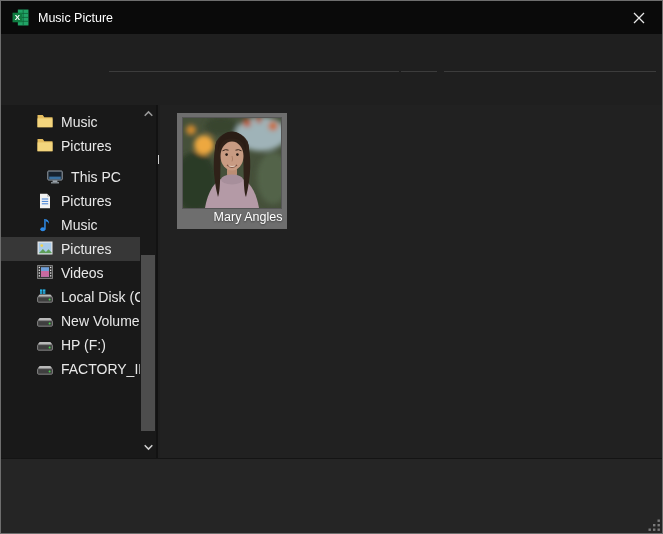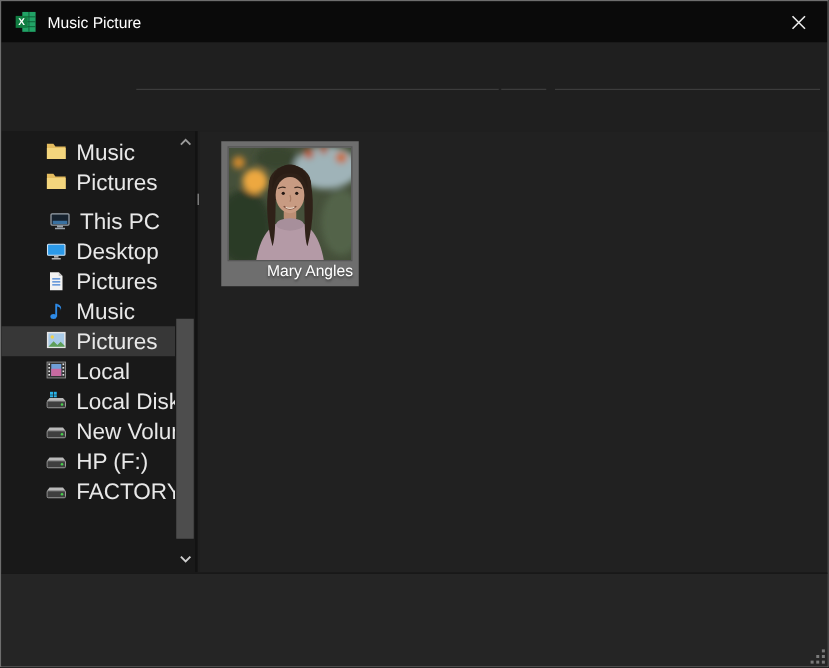"Music" .side-item { font-size: 18px -> 14px }
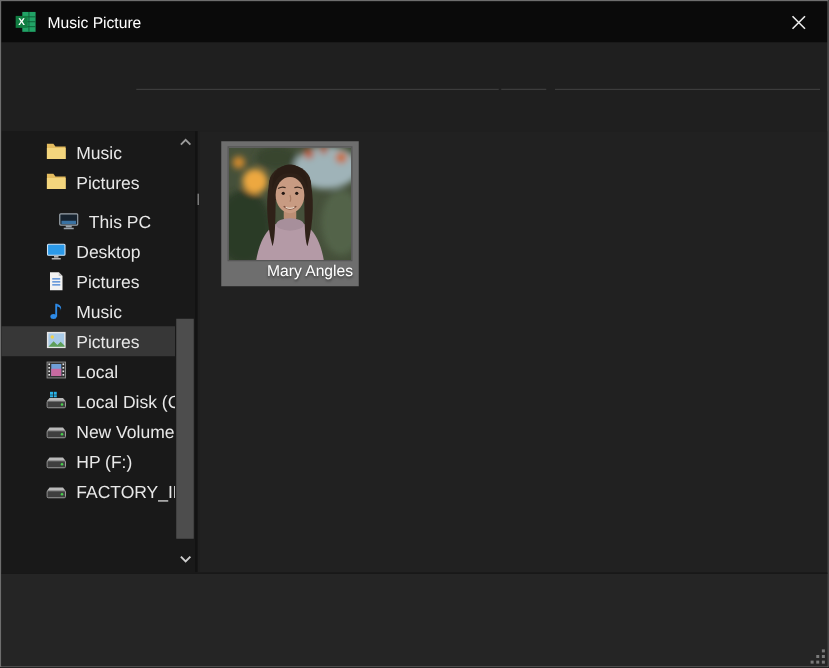"Desktop" div.side-item { html: <div> <span> <svg> <rect></rect> <rect></rect> <rect></rect> </svg> </span> <span>Desktop</span> </div> -> none }
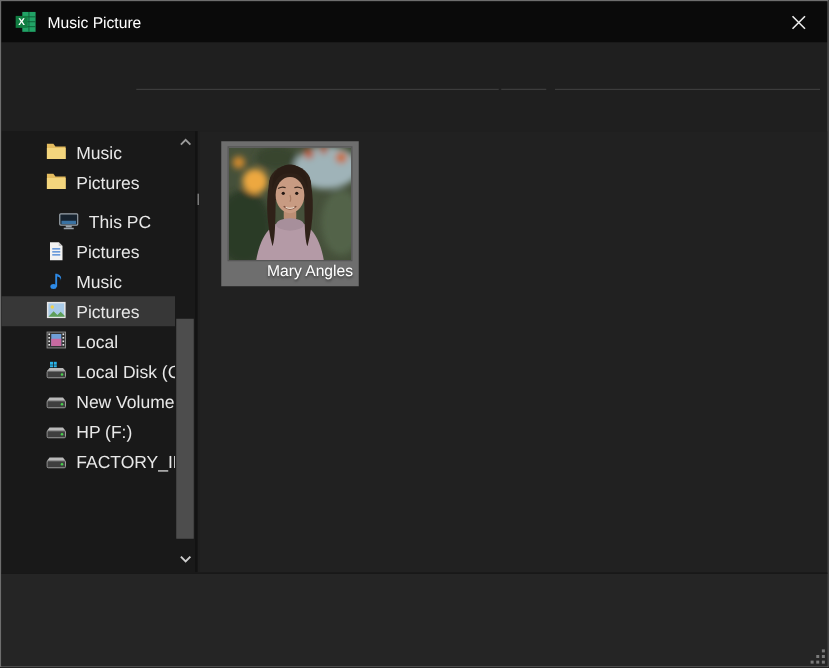"Local" span.lbl { text: Local -> Videos }
